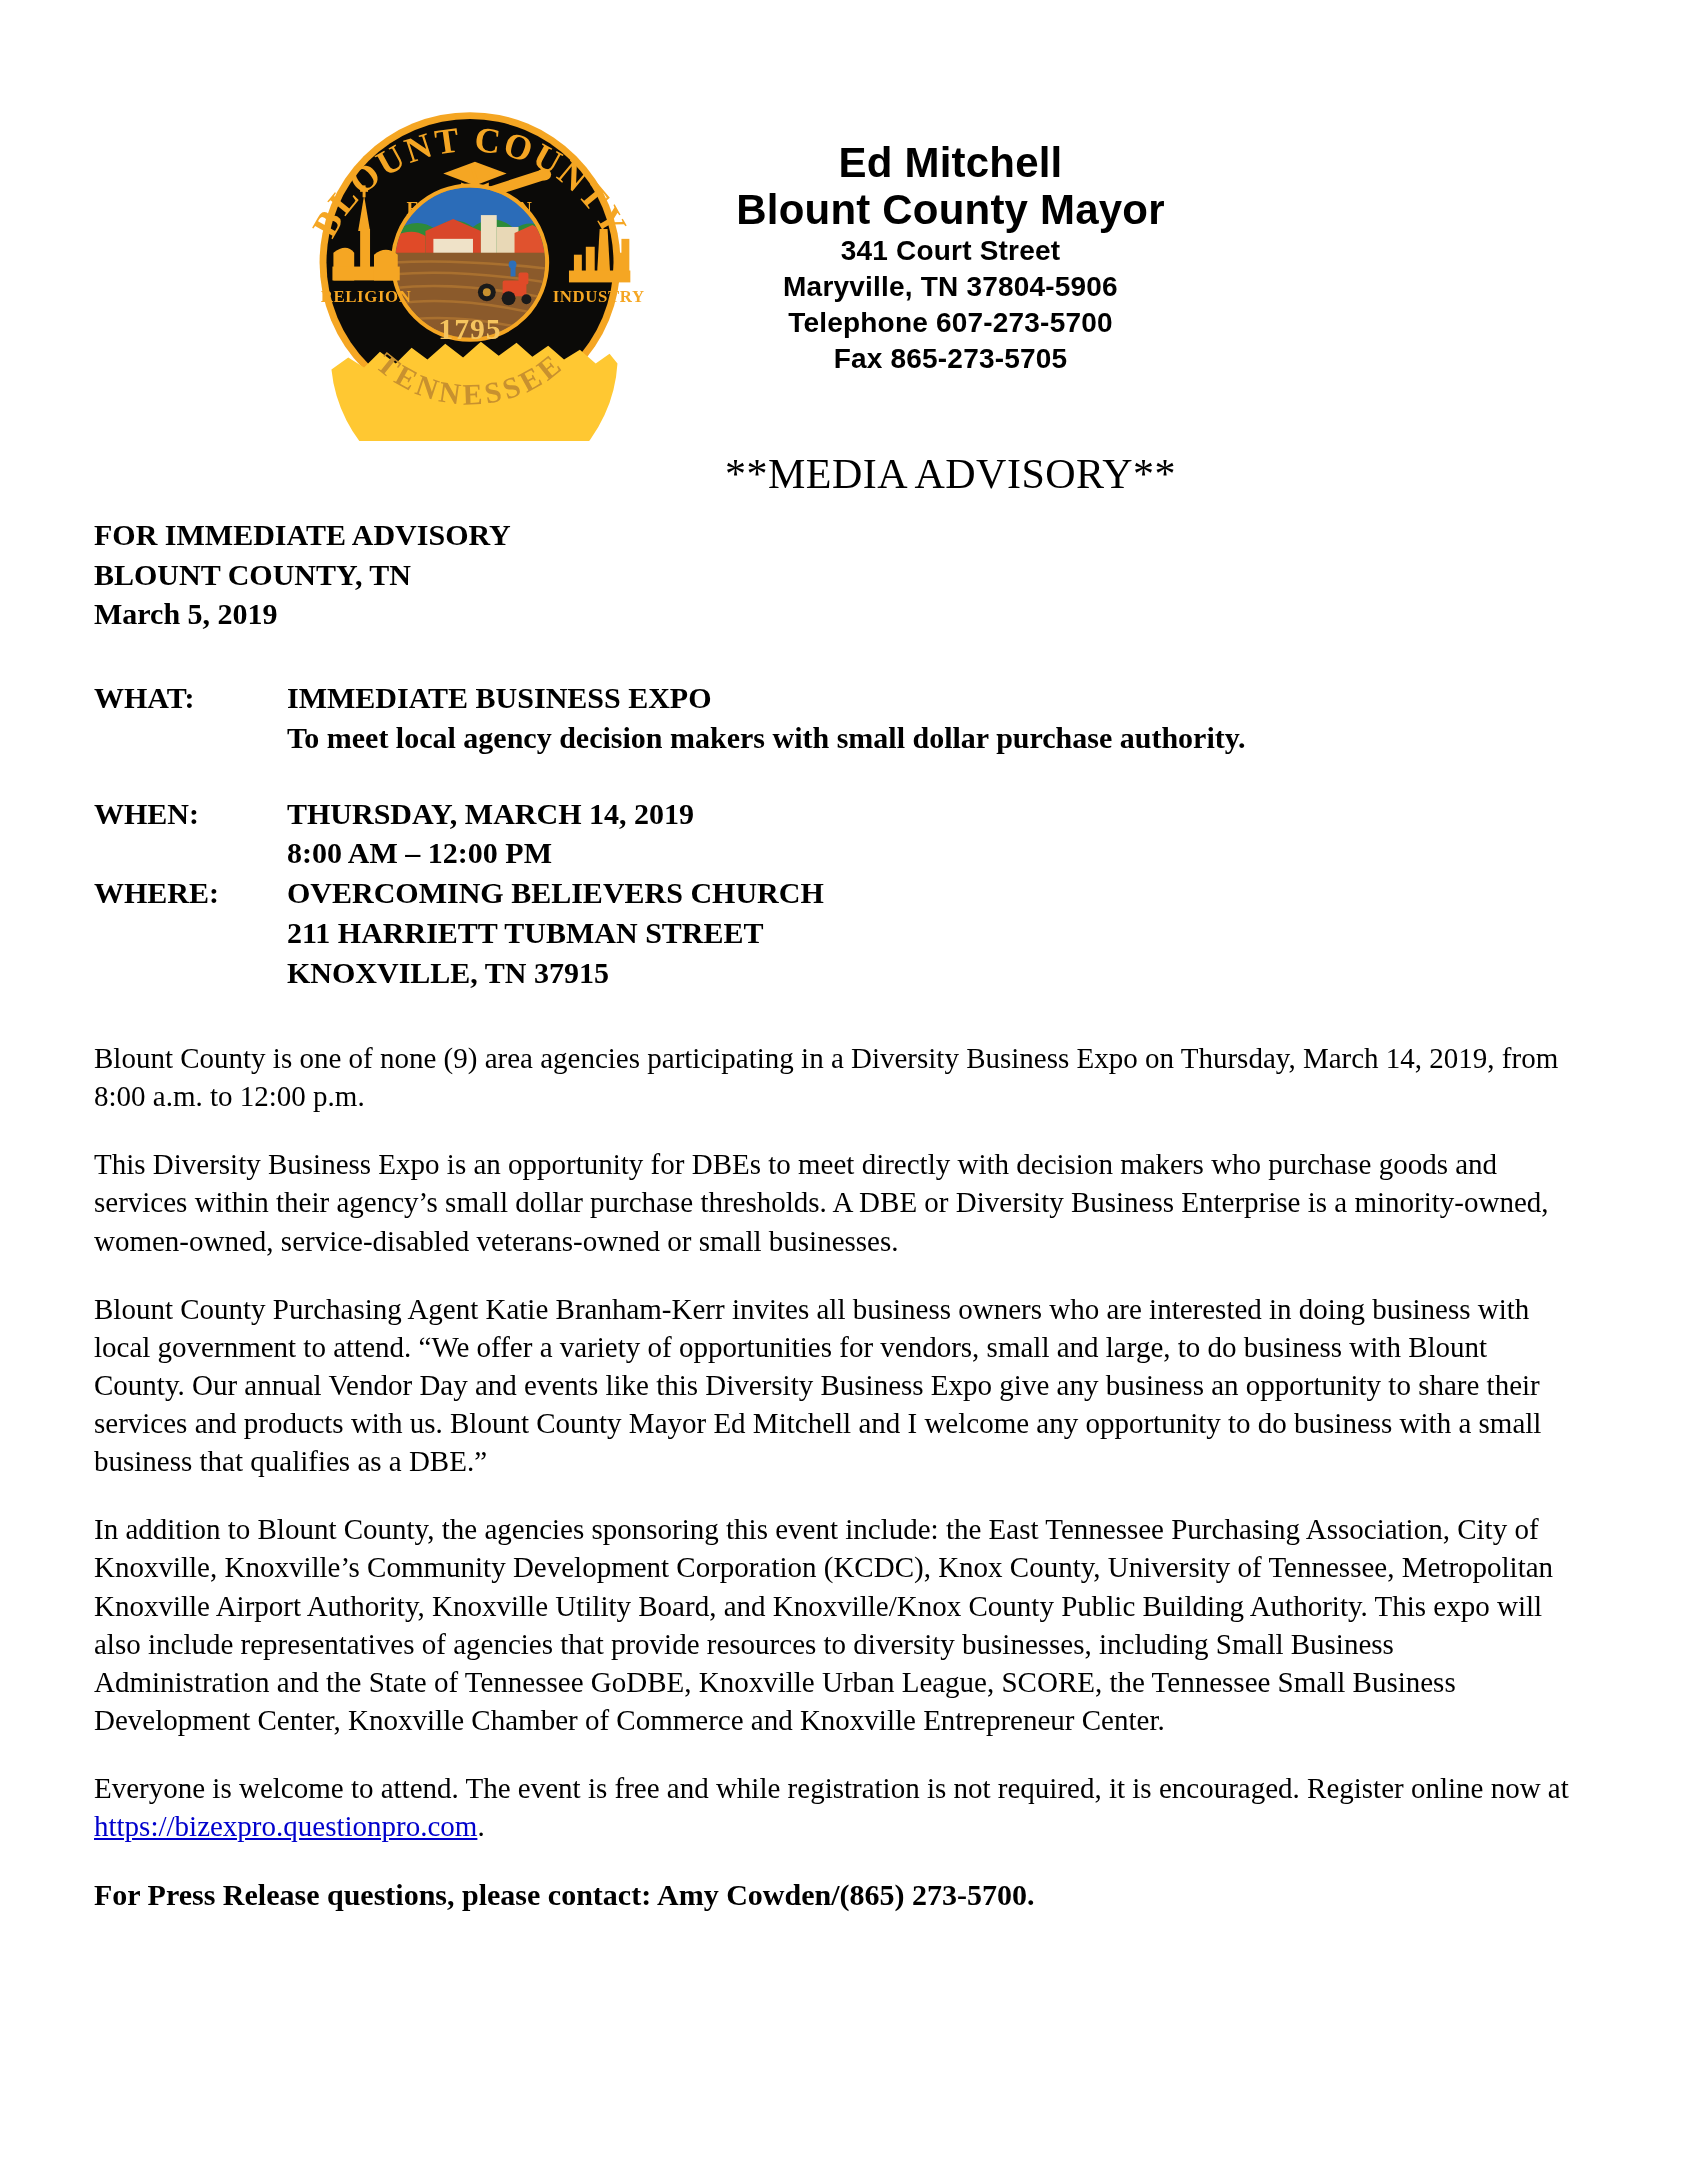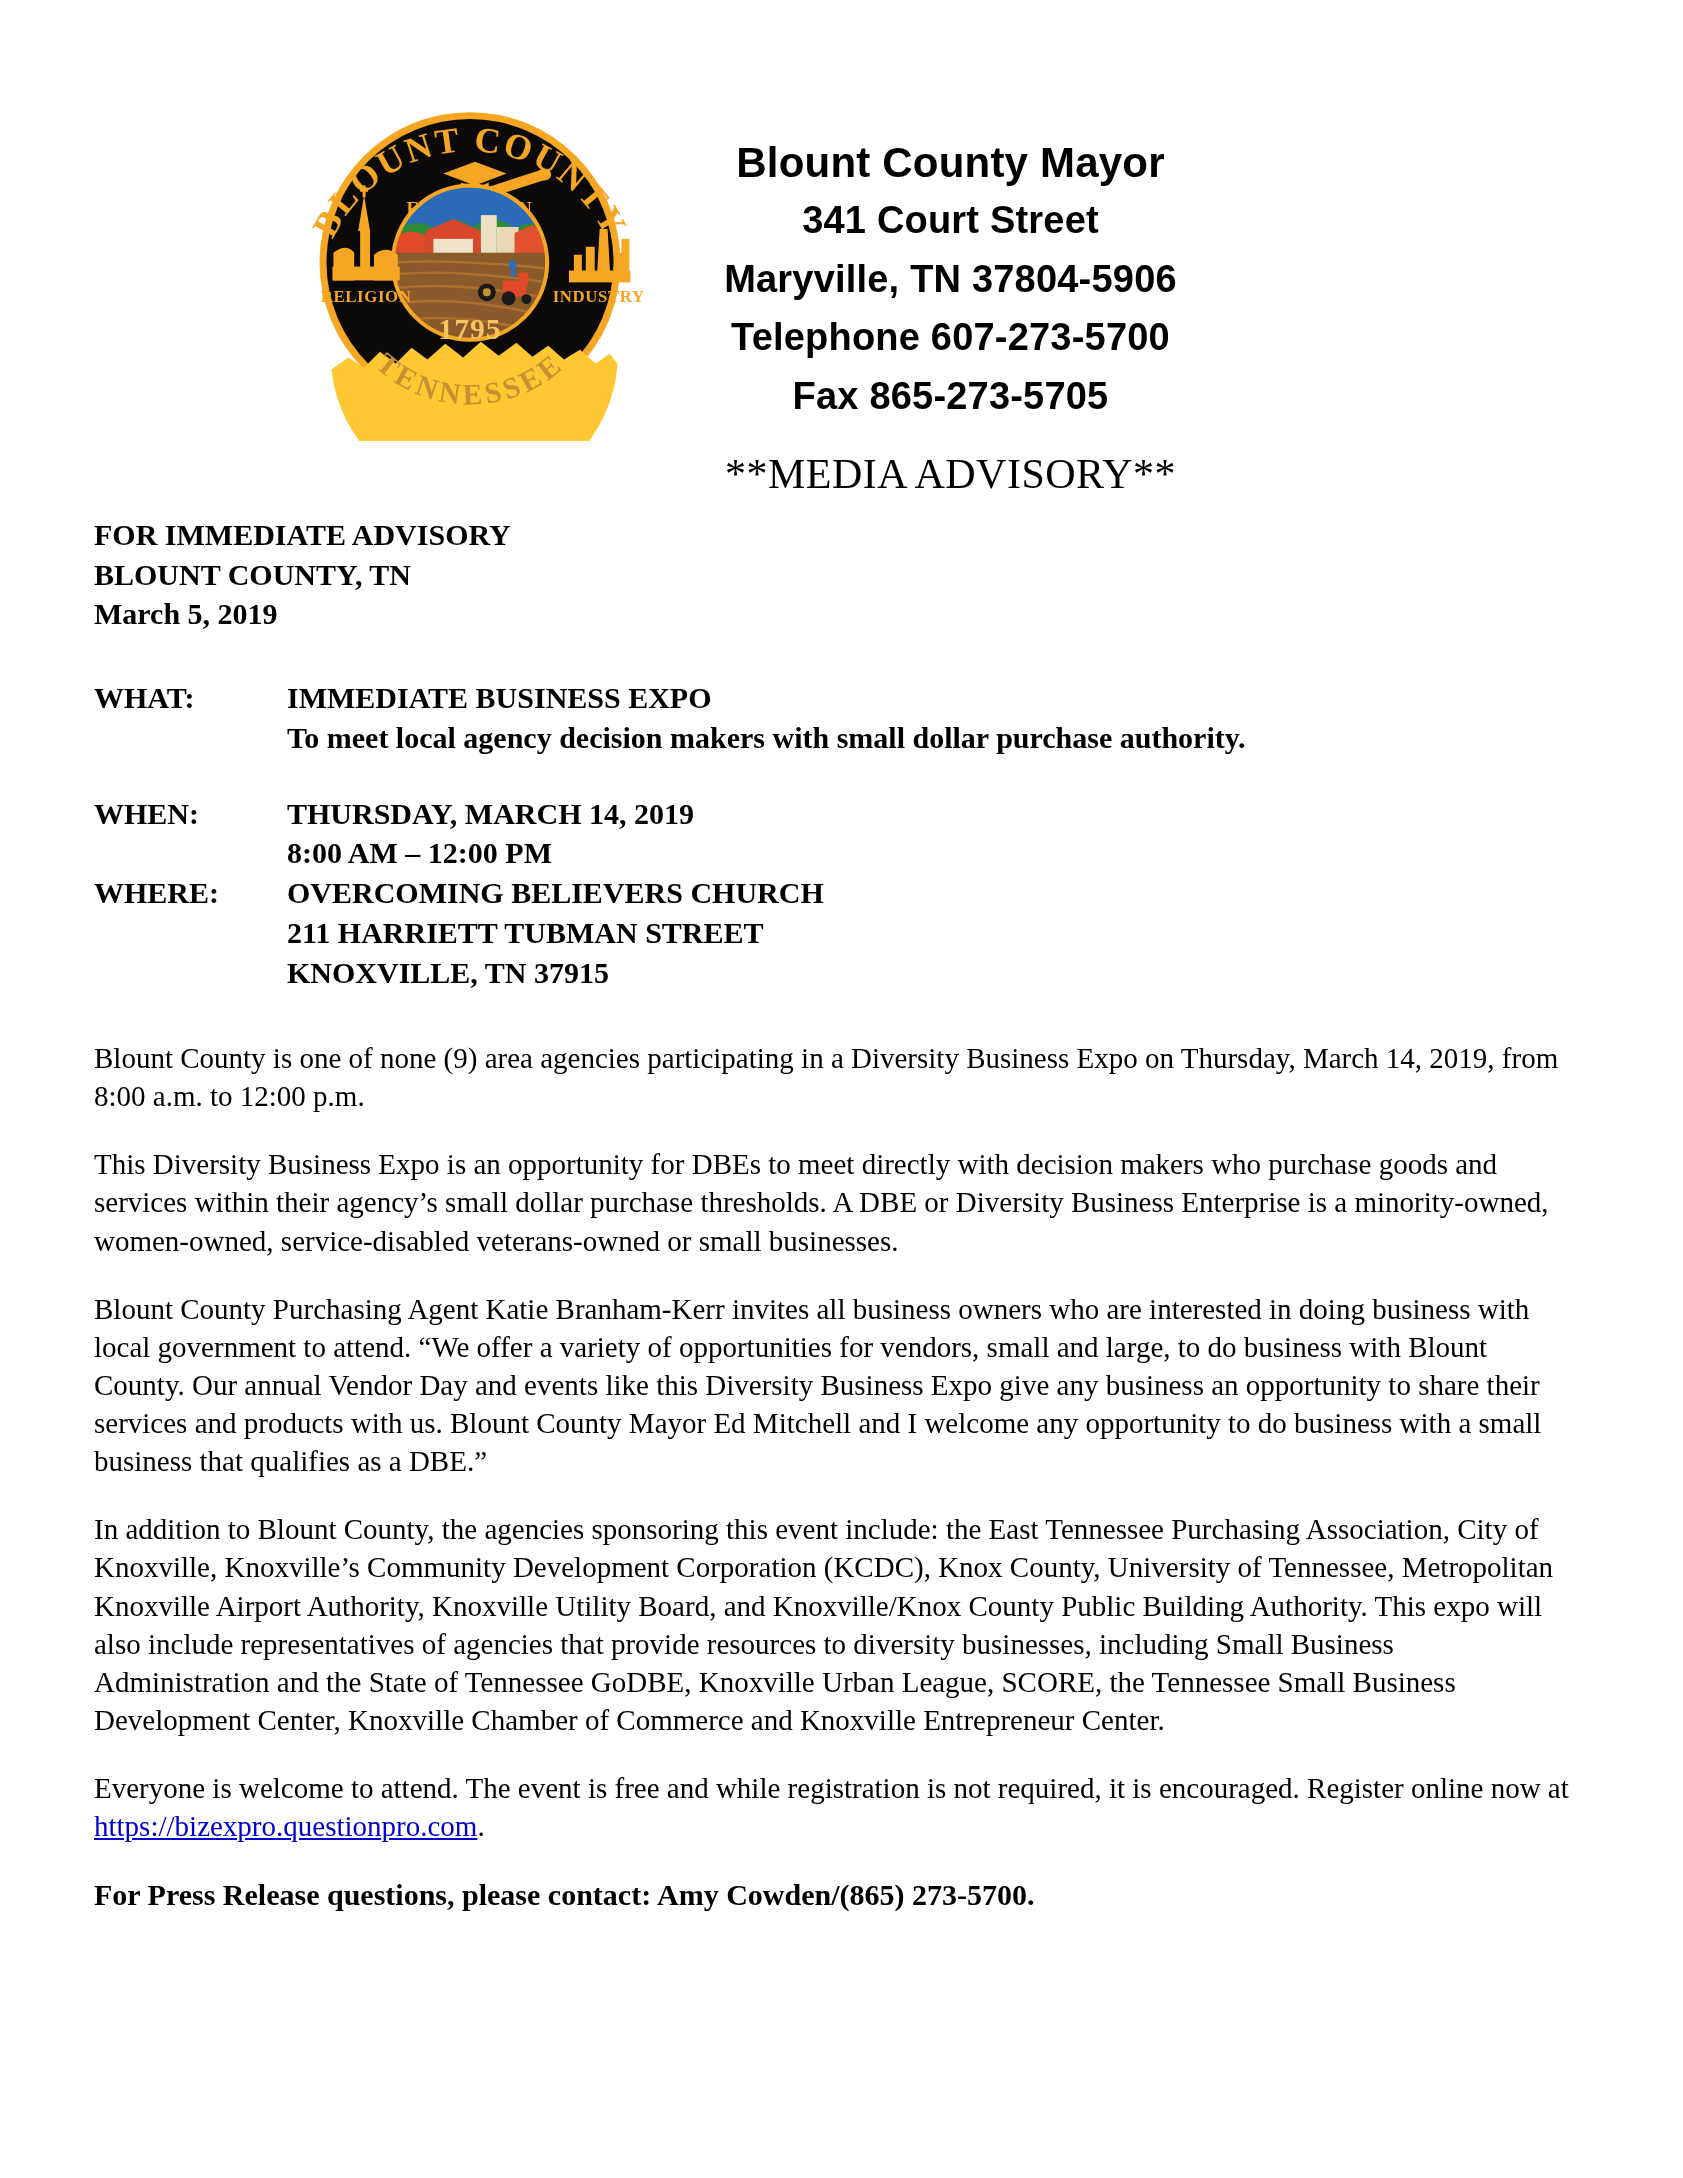"Ed Mitchell" div.lh-name { html: none -> <div>Ed Mitchell</div> }
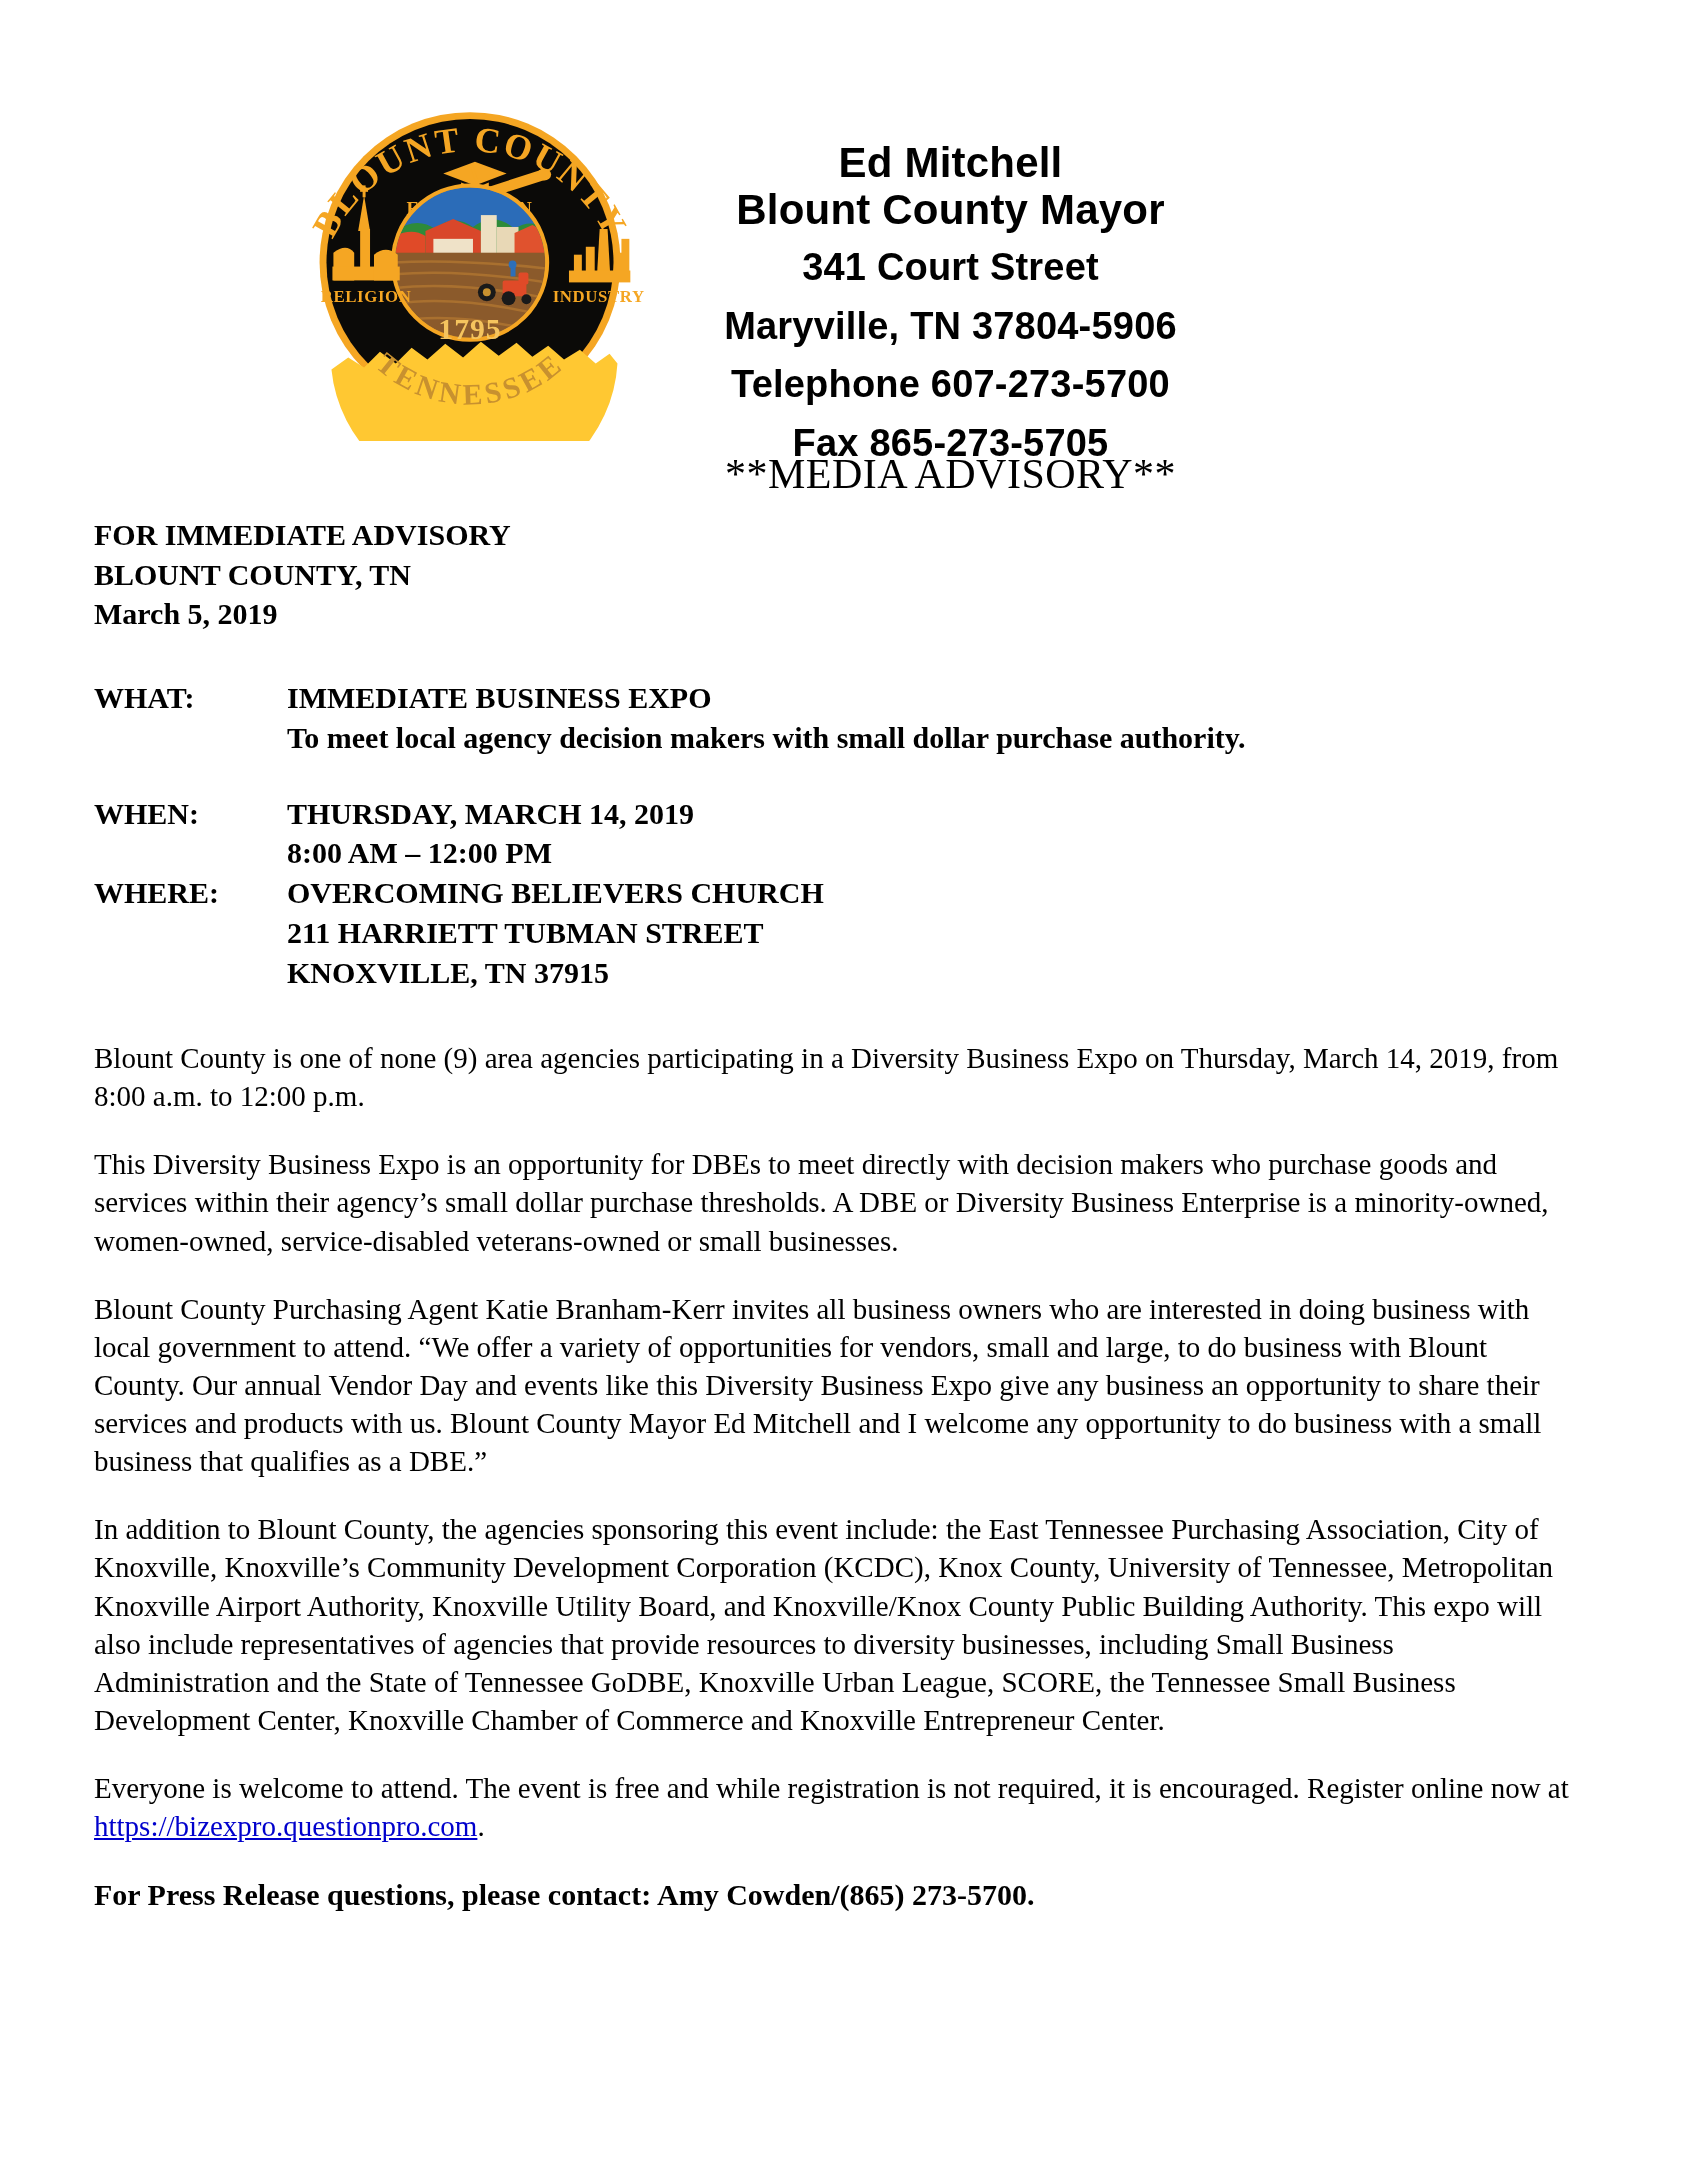"341 Court Street" .lh-line { font-size: 38px -> 28px; margin-top: 10px -> none }
